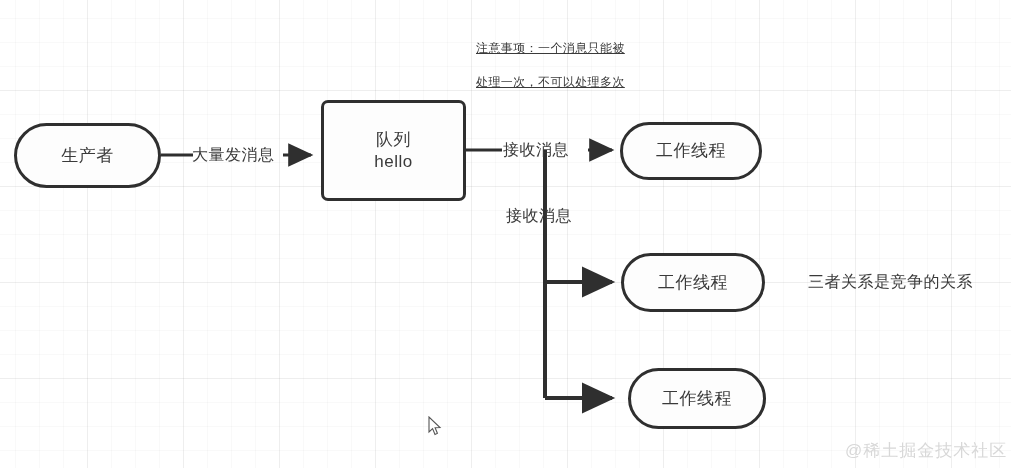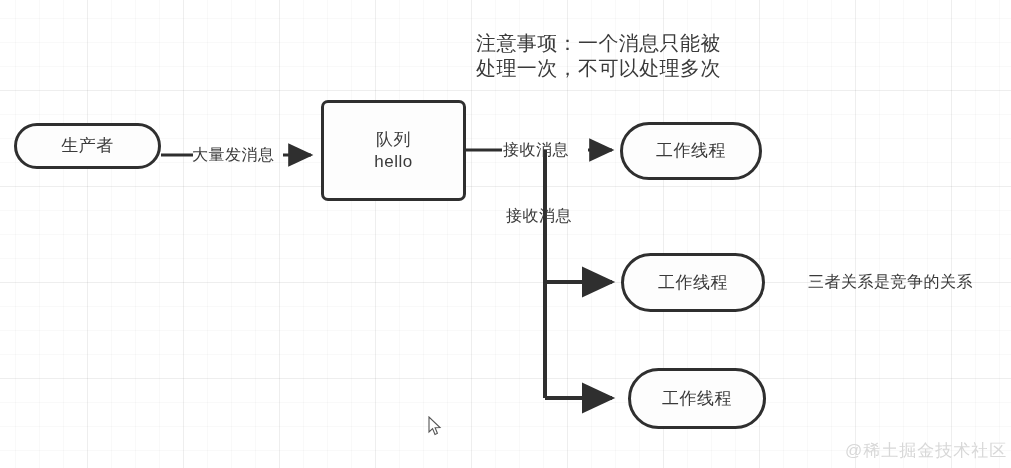"注意事项：一个消息只能被" .note { font-size: 20px -> 12px; line-height: 25px -> 34px; text-decoration: none -> underline }
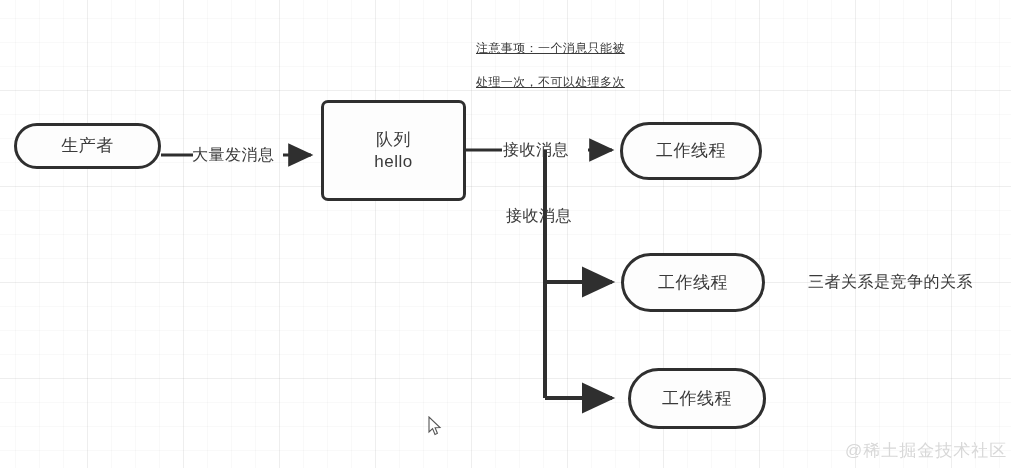"生产者" div.node { height: 46px -> 65px }
